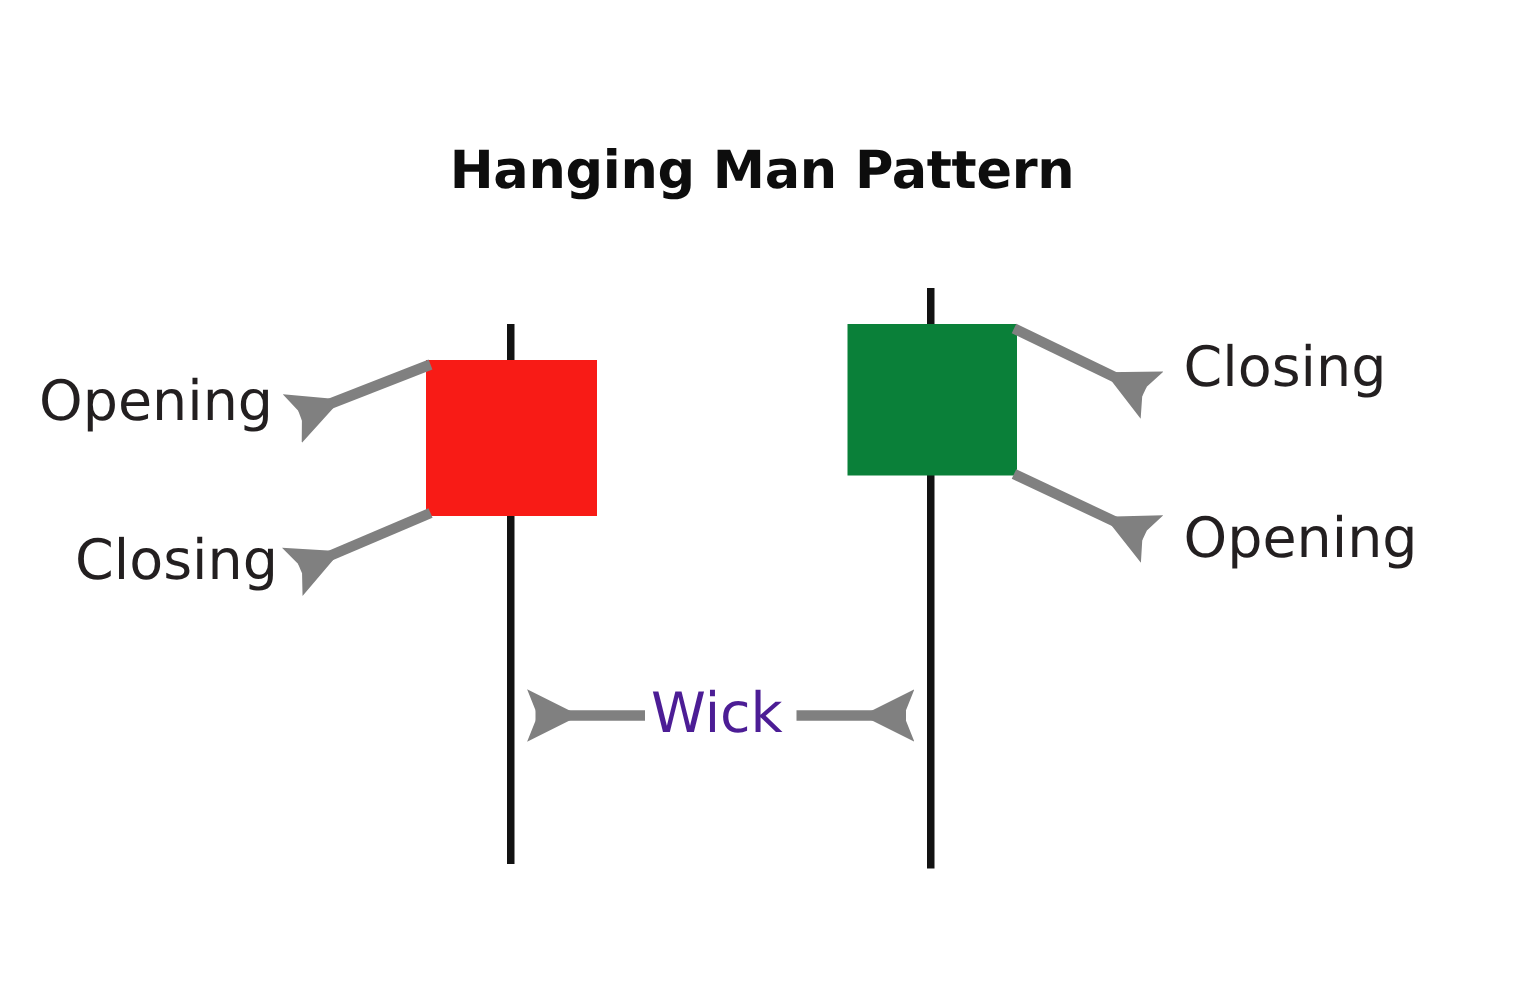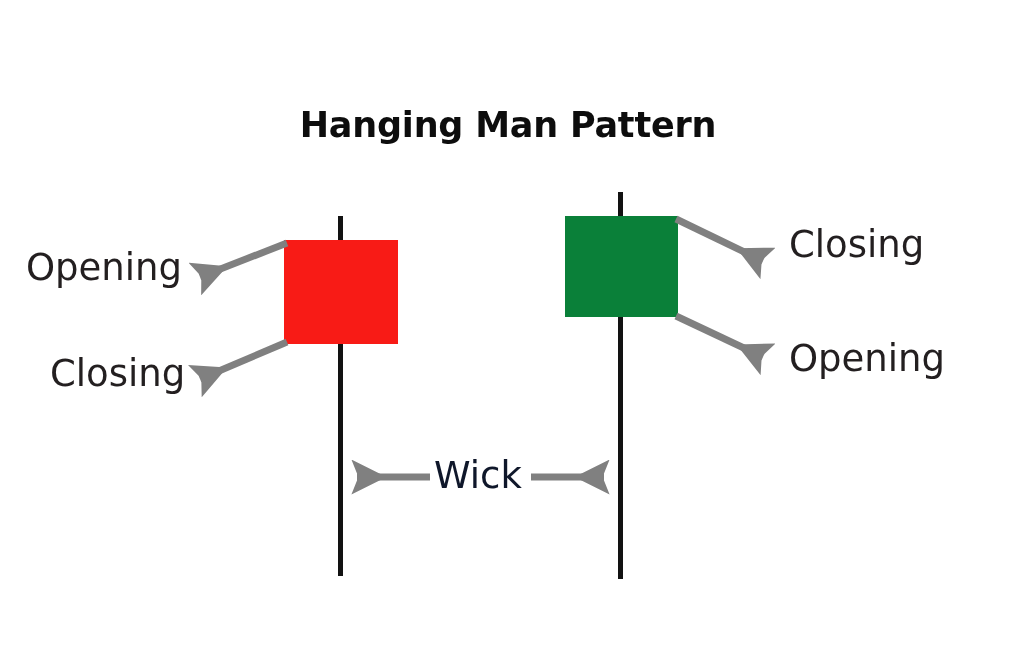"Hanging Man Pattern" #chart-title { top: 105px -> 94px }
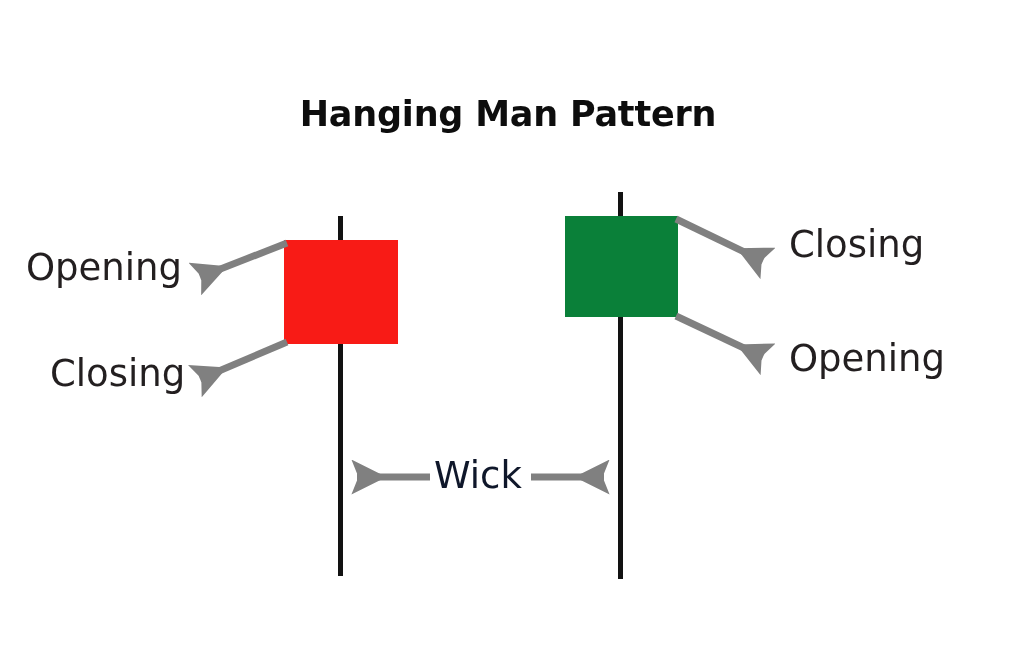"Wick" div { color: #0f172a -> #4c1d95 }
